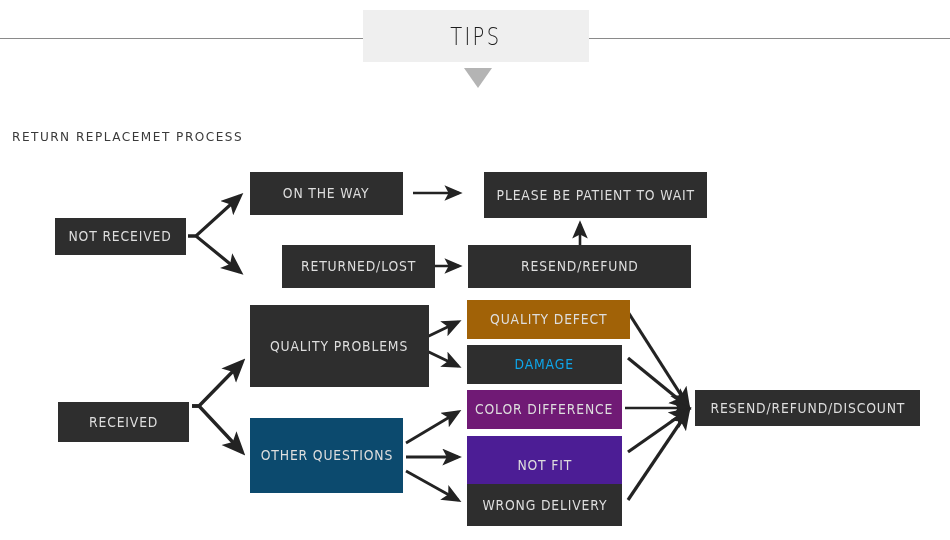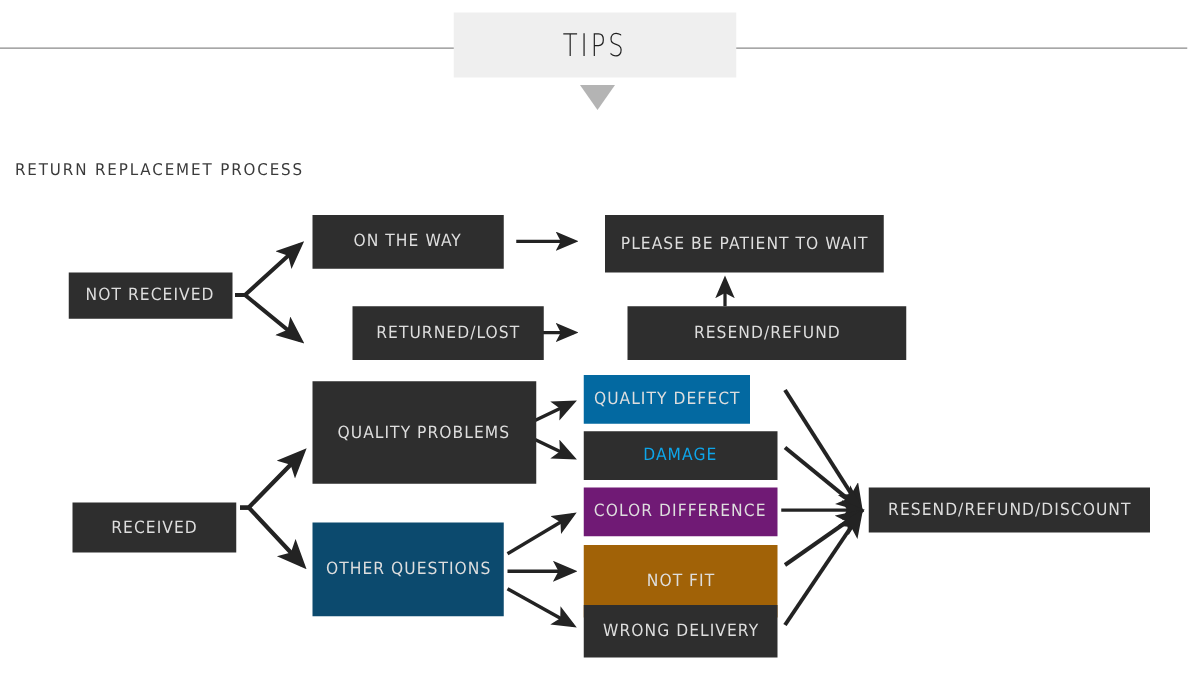"RESEND/REFUND" div.node { margin-left: 34px -> none }
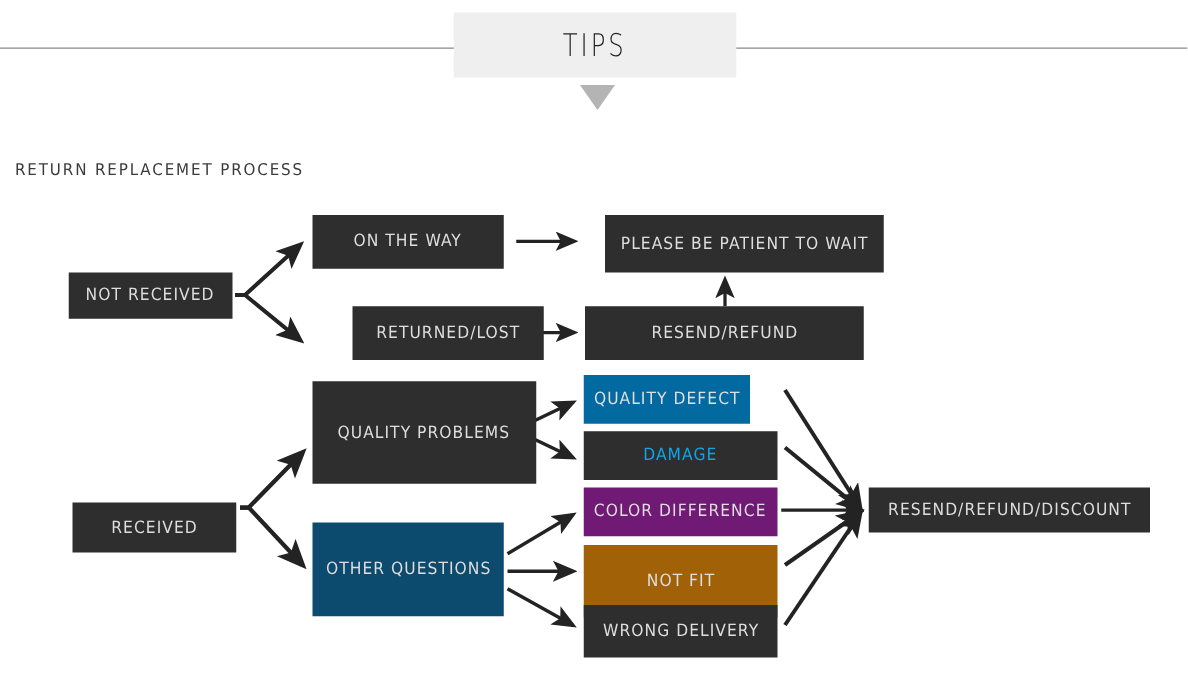"QUALITY DEFECT" div.node { background: #0369a1 -> #a16207; width: 133px -> 163px }
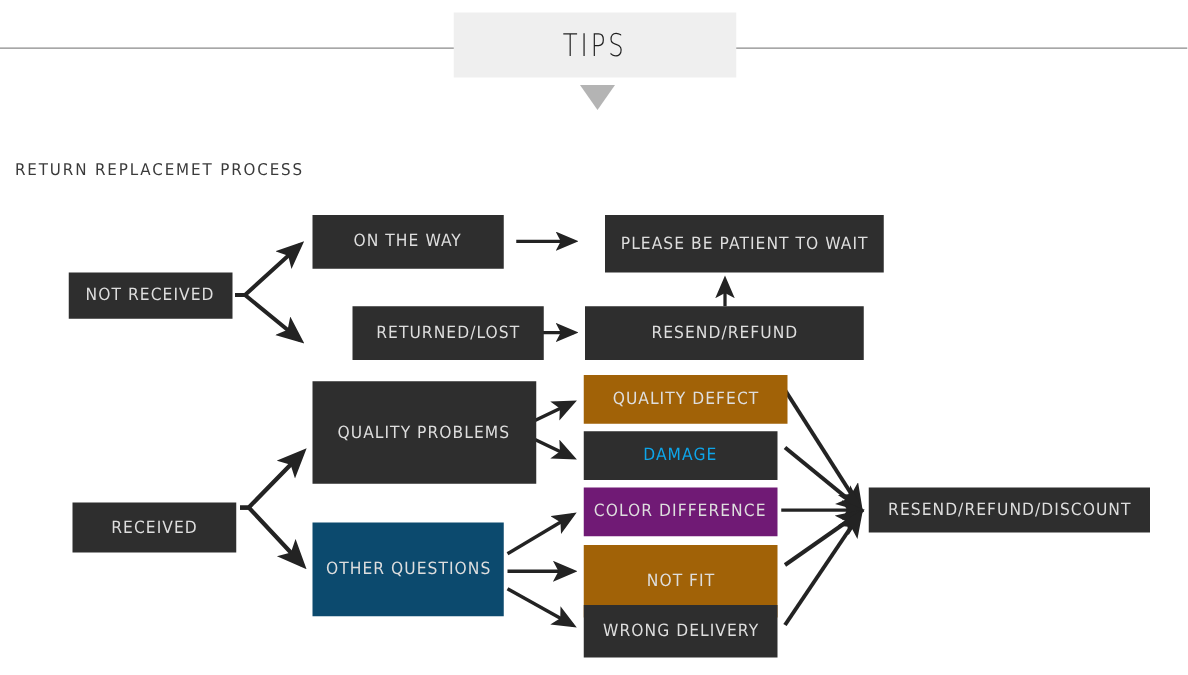"NOT FIT" div.node { background: #a16207 -> #4c1d95 }
